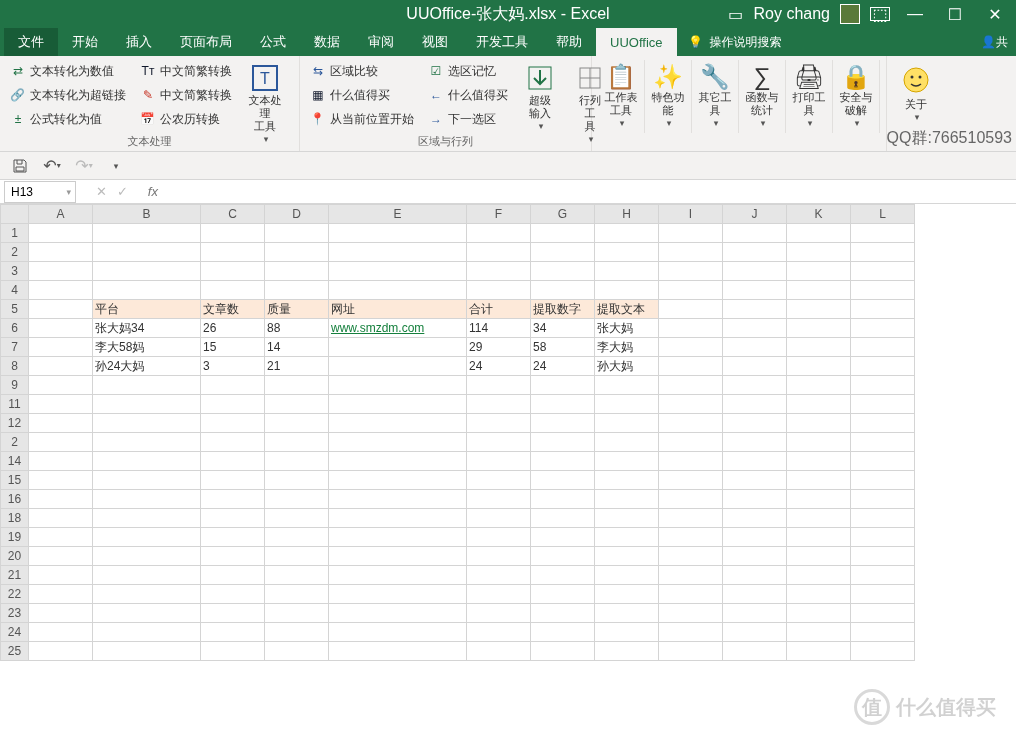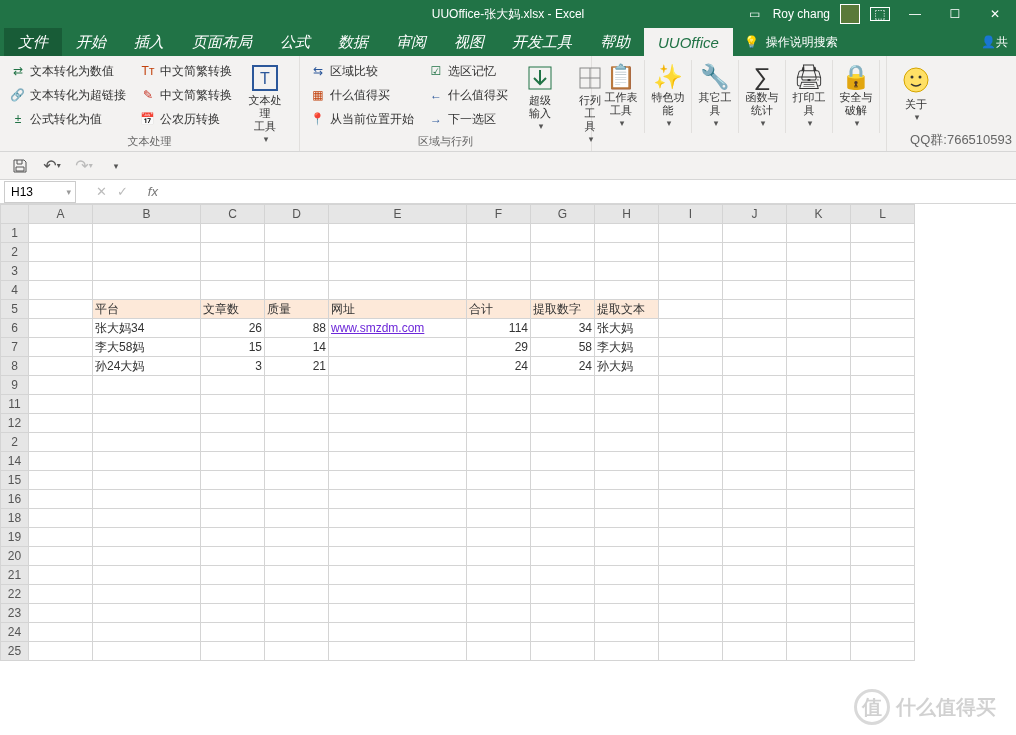"UUOffice-张大妈.xlsx - Excel" .title-bar { font-size: 12px -> 16px }
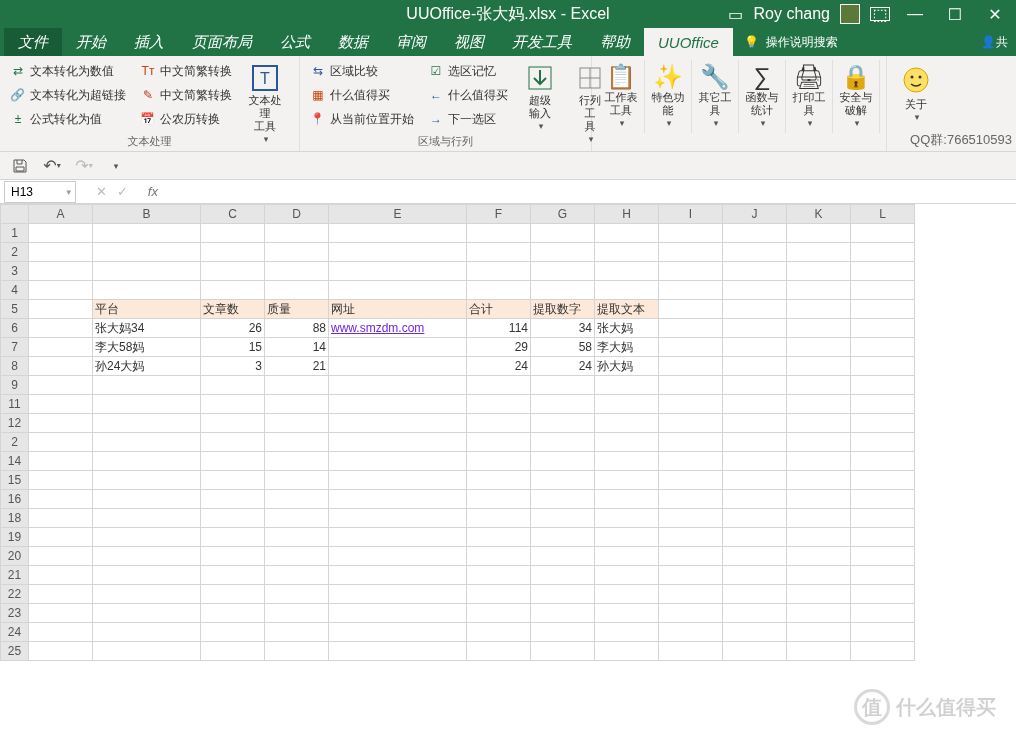"文件" .tab { font-size: 15px -> 13px; font-style: italic -> none }
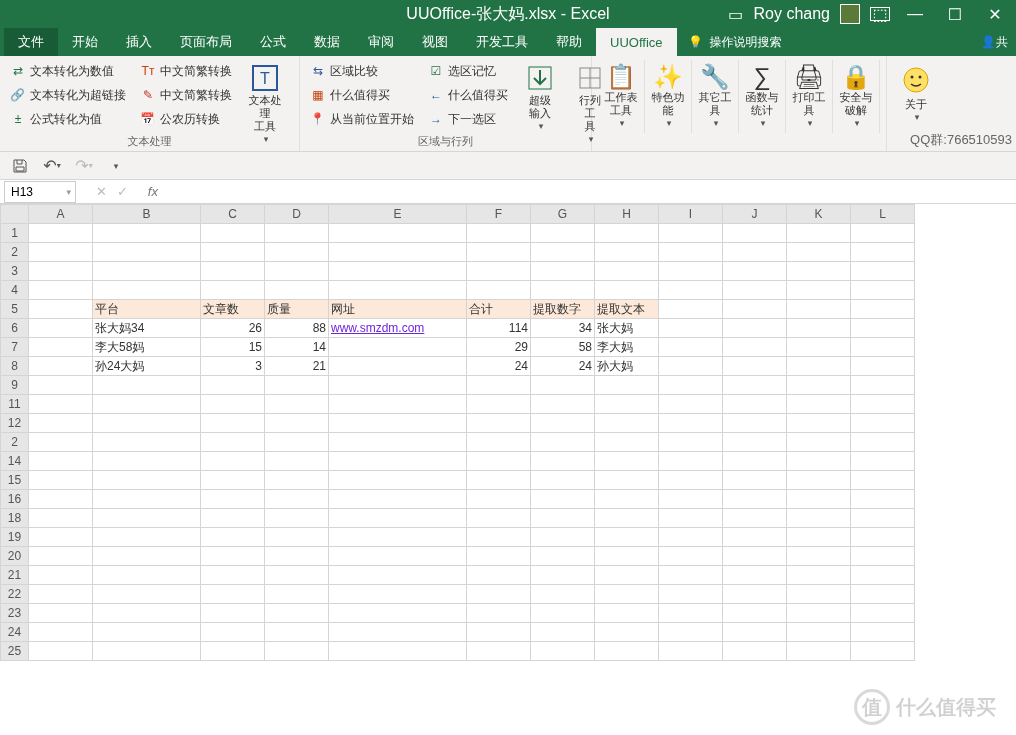"Tт" .ic-orange { color: #c2410c -> #0f172a }
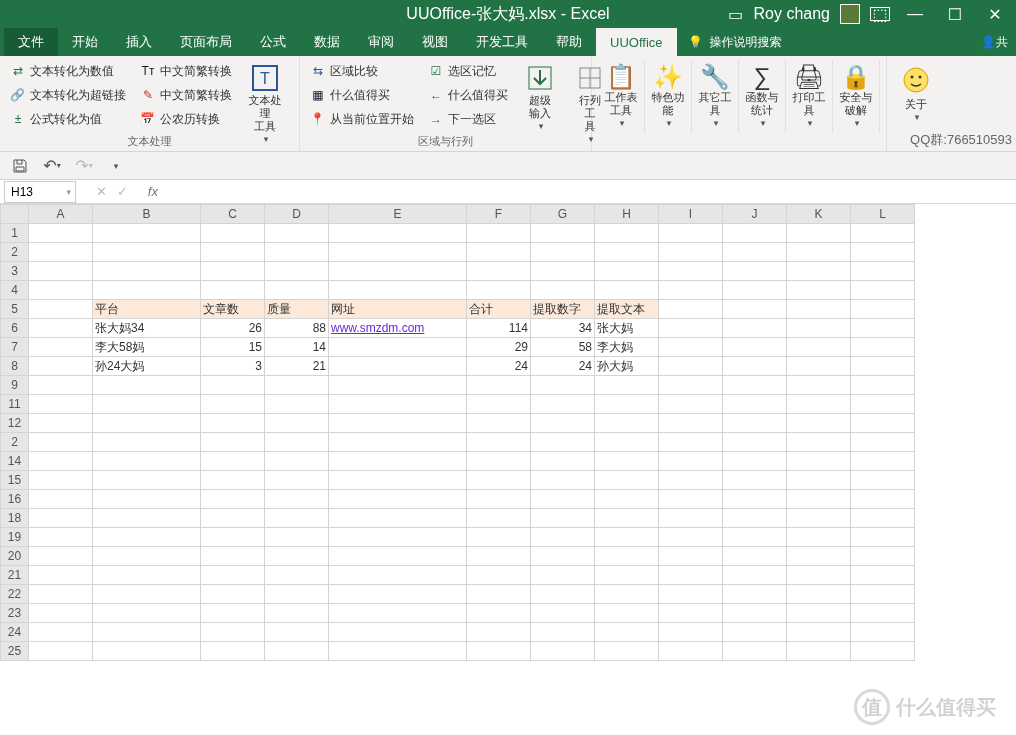"QQ群:766510593" .qq { font-size: 13px -> 16px }
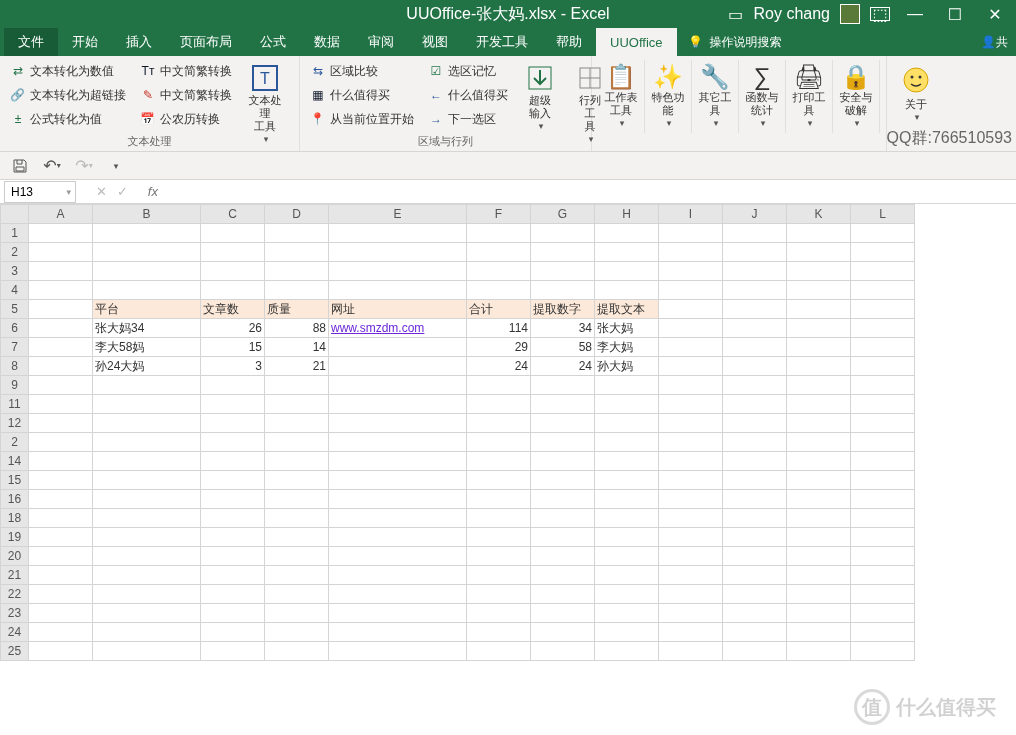"26" .txt-r { text-align: right -> none }
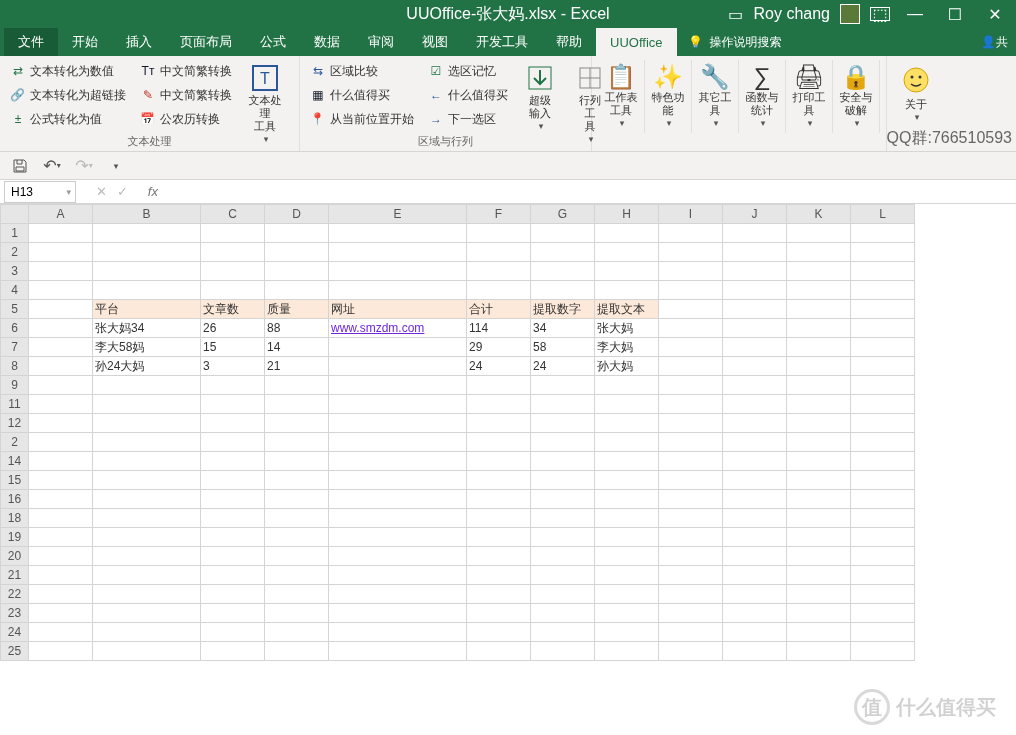"www.smzdm.com" .link { color: #6d28d9 -> #15803d }
